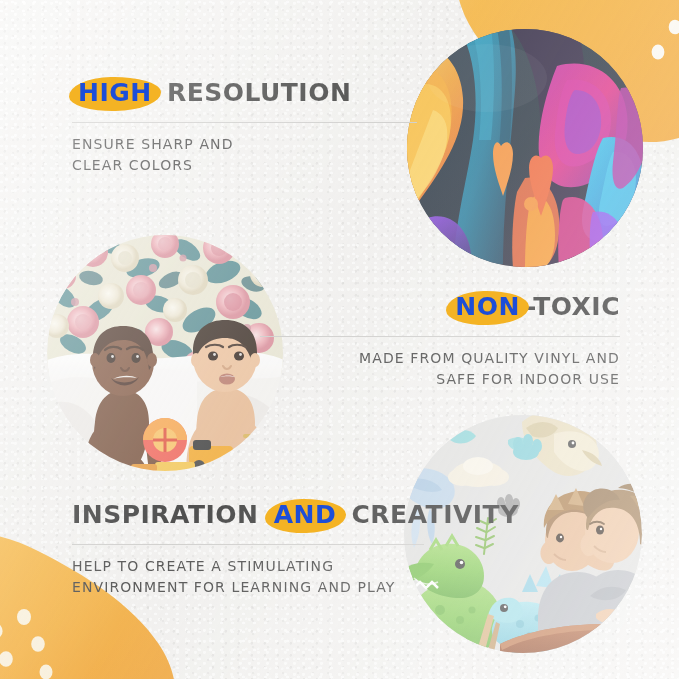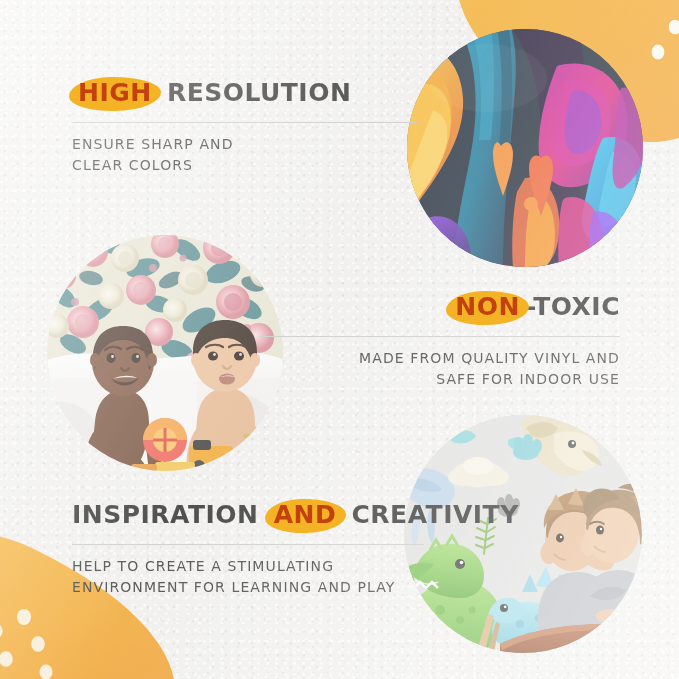"HIGH" .heading .hl { color: #c2410c -> #1d4ed8 }
